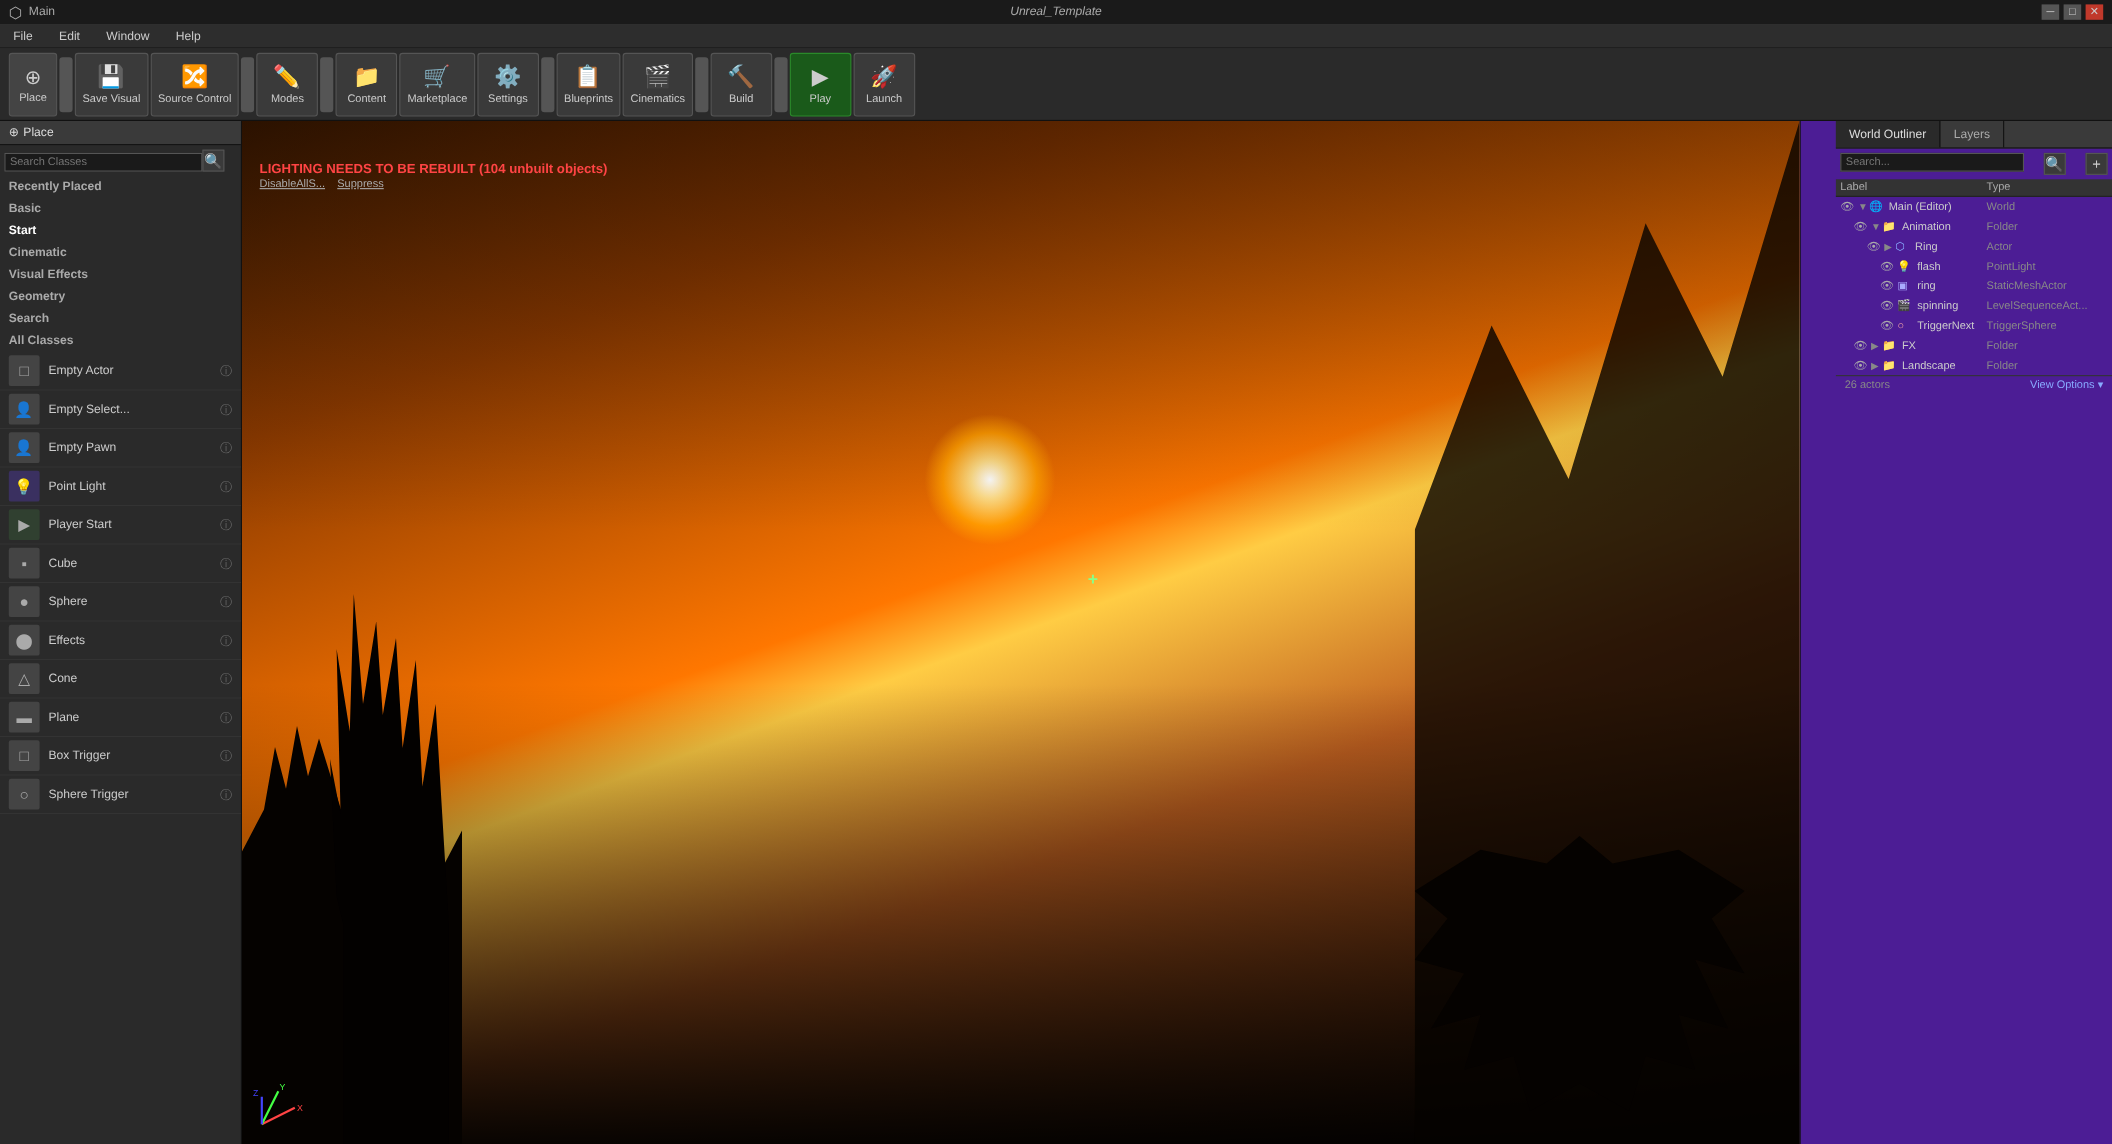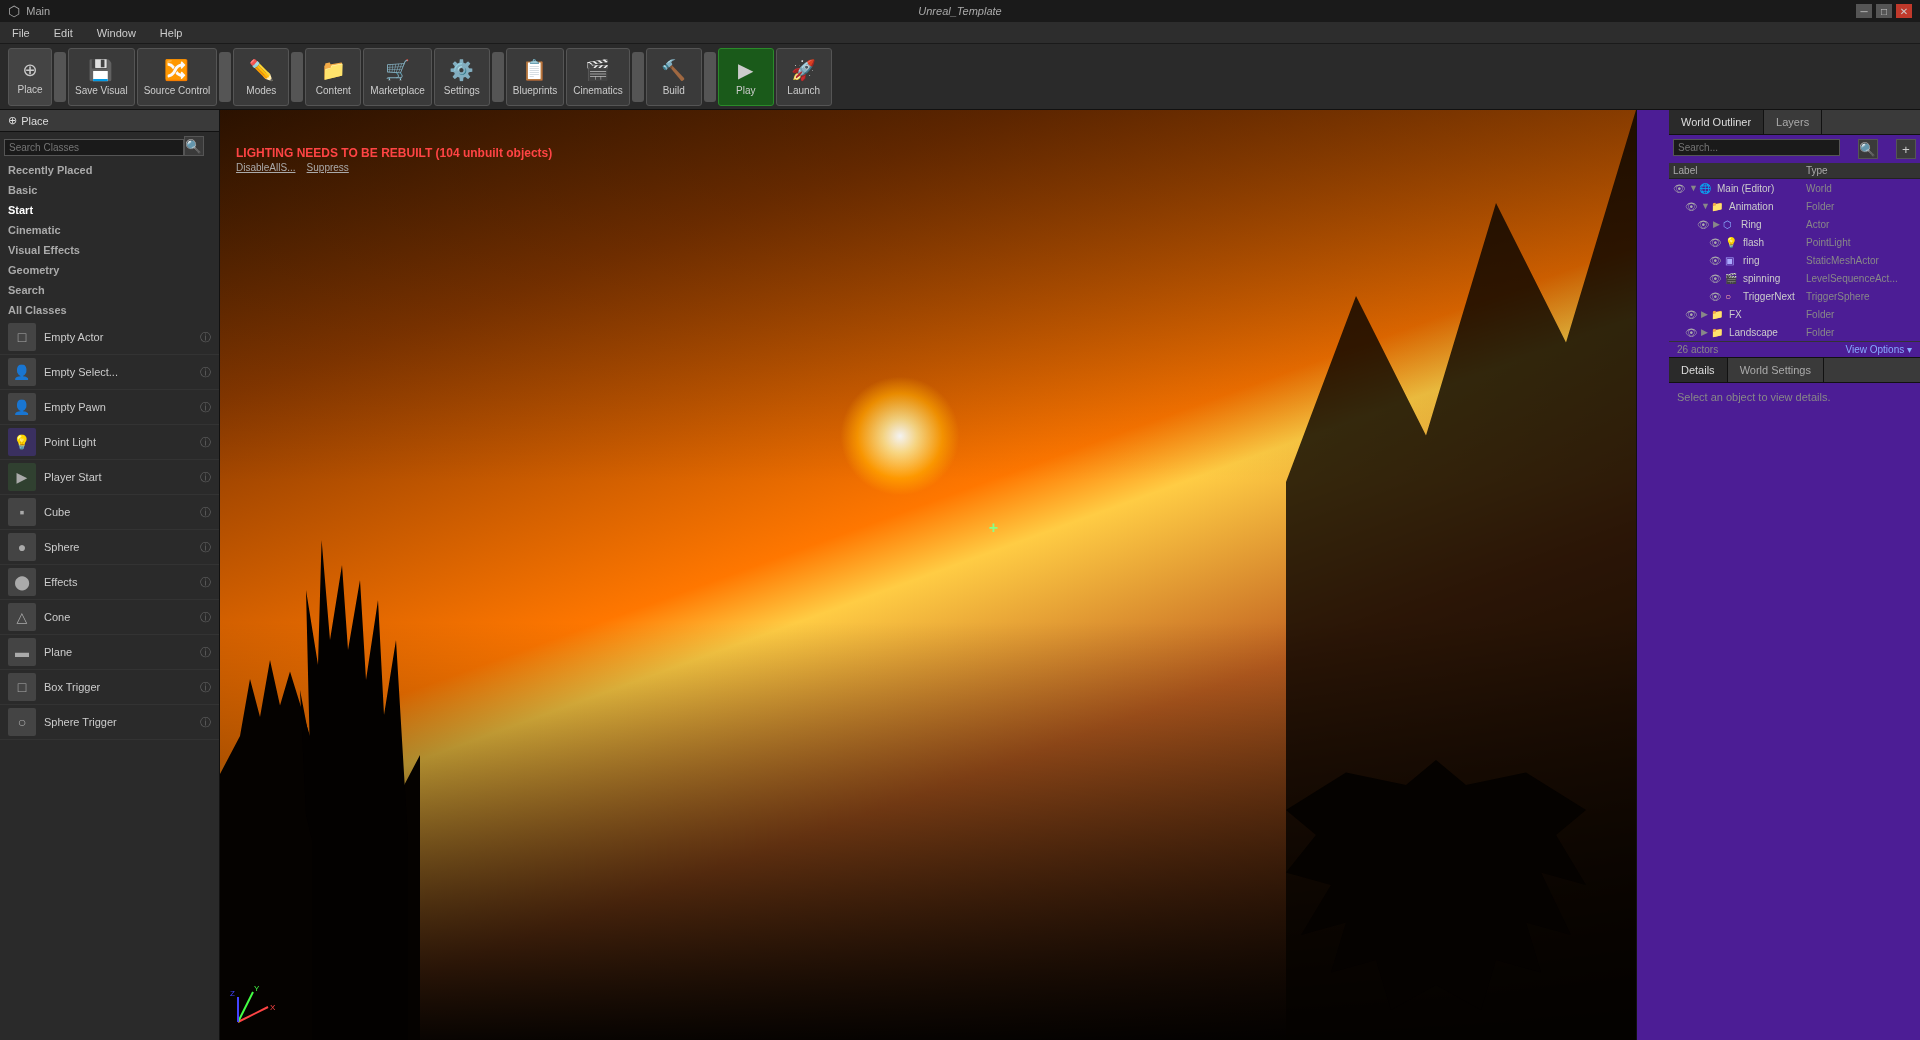"Details" div { html: <div> <div> <div>Details</div> <div>World Settings</div> </div> <div> <span>Select an object to view details.</span> </div> </div> -> none }
